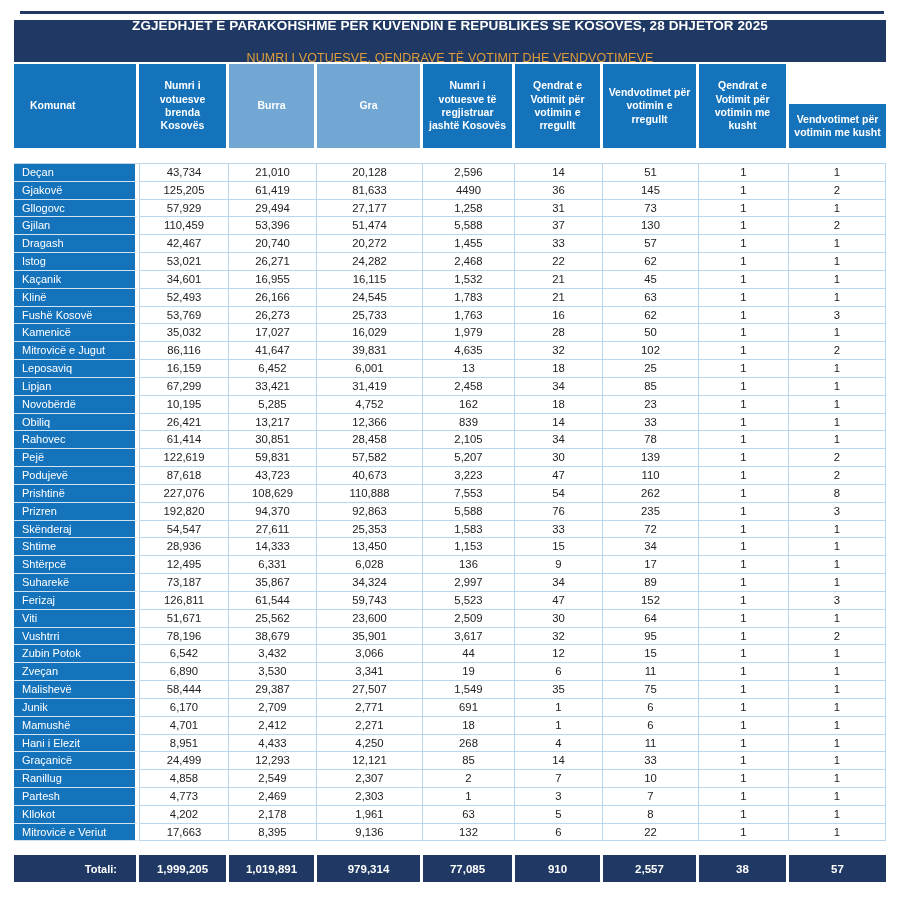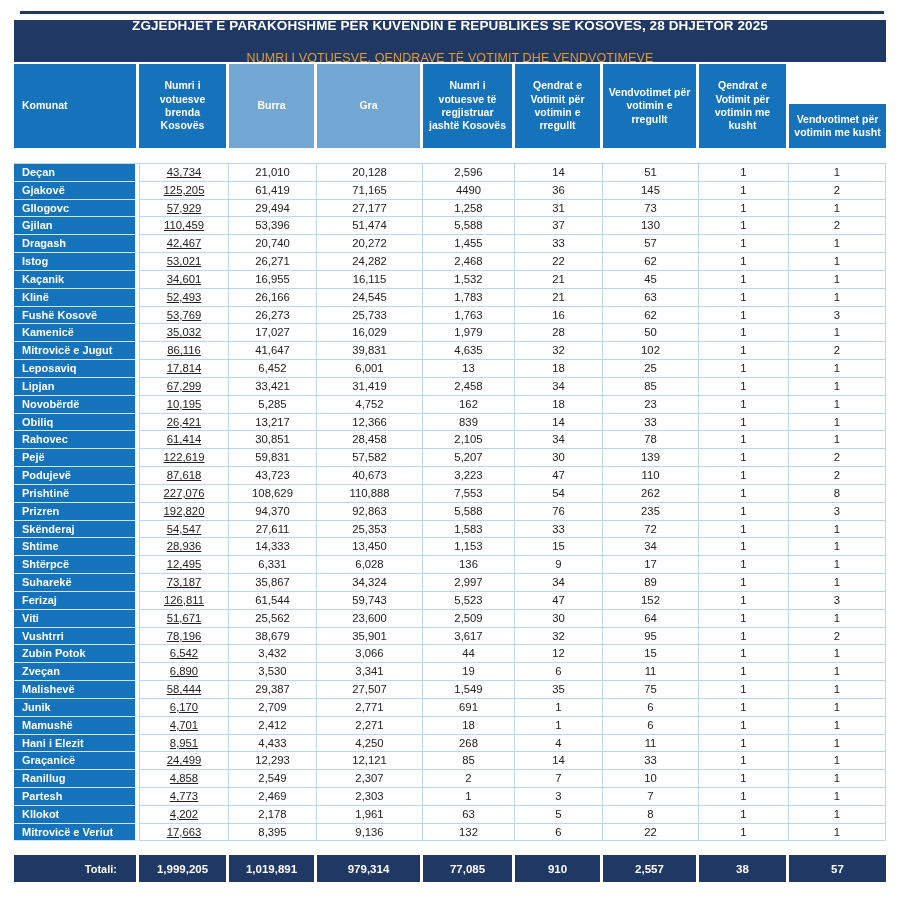"Komunat" .hc-komunat { padding-left: 8px -> 16px }
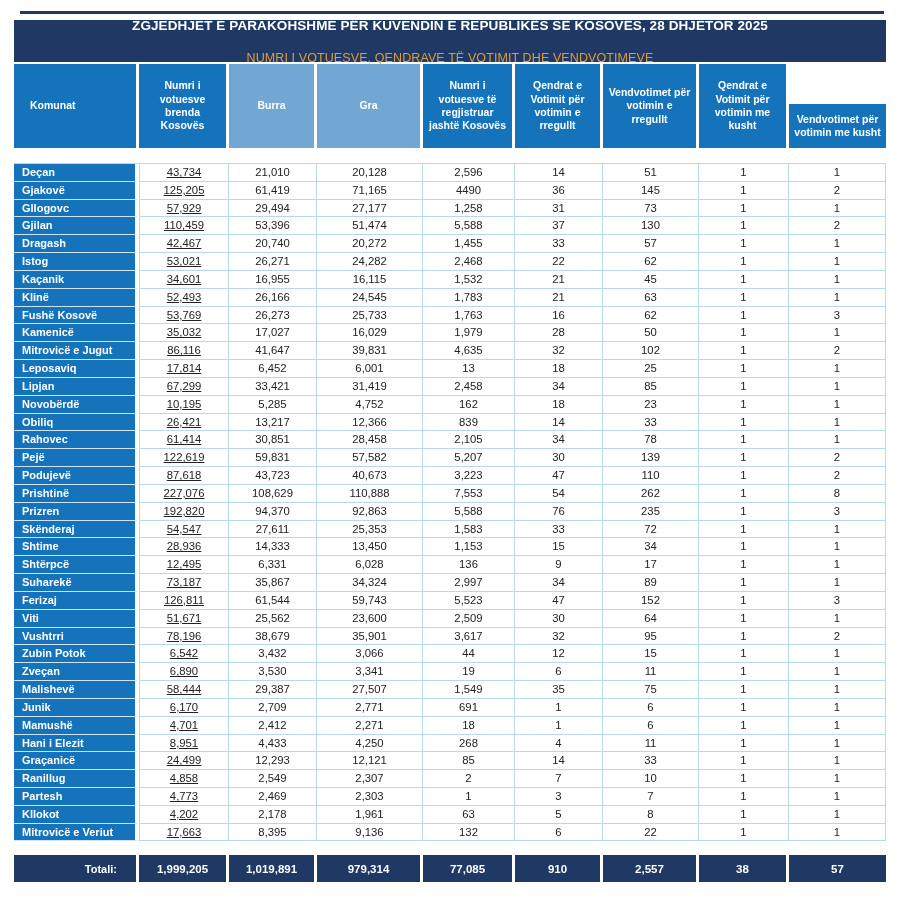"Deçan" .name-cell { font-weight: bold -> normal }
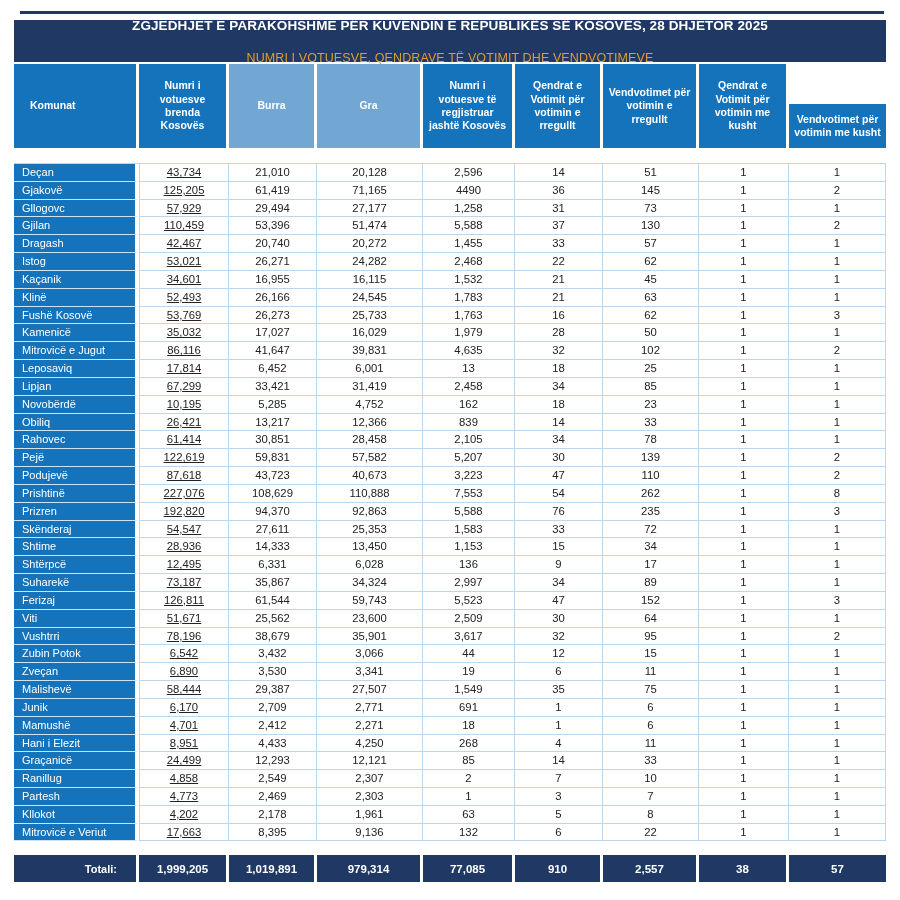"43,734" .row .num-cell:nth-child(2) { text-decoration: underline -> none }
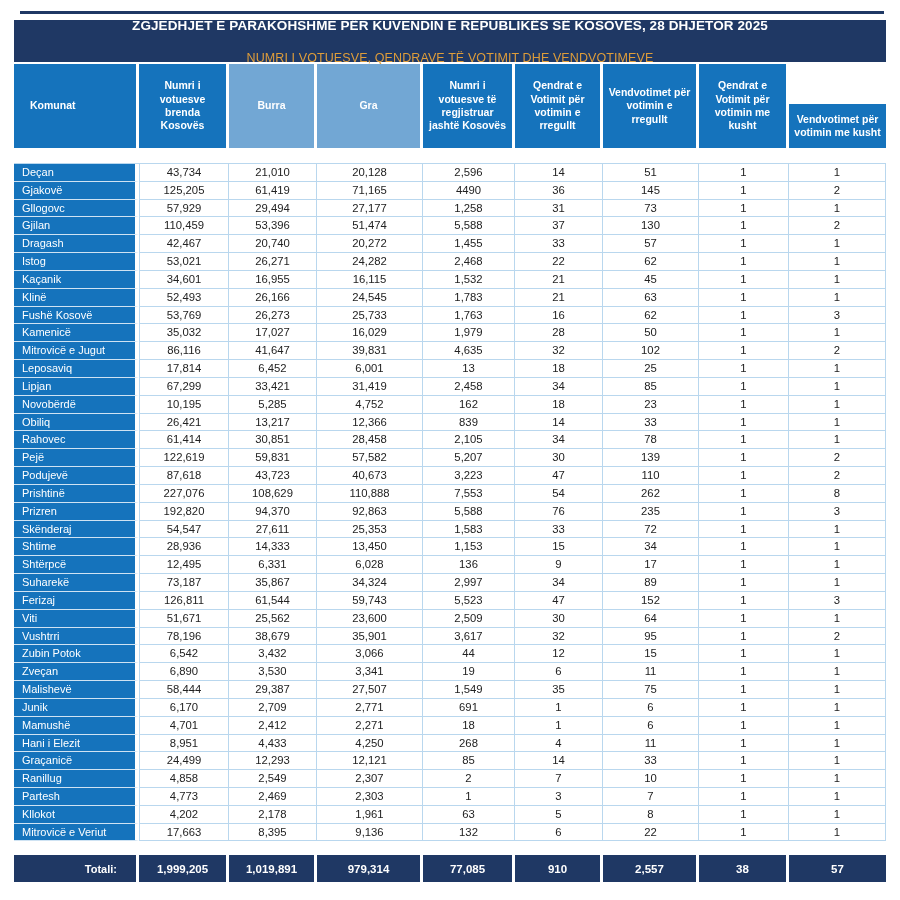"71,165" div.cell { text: 71,165 -> 81,633 }
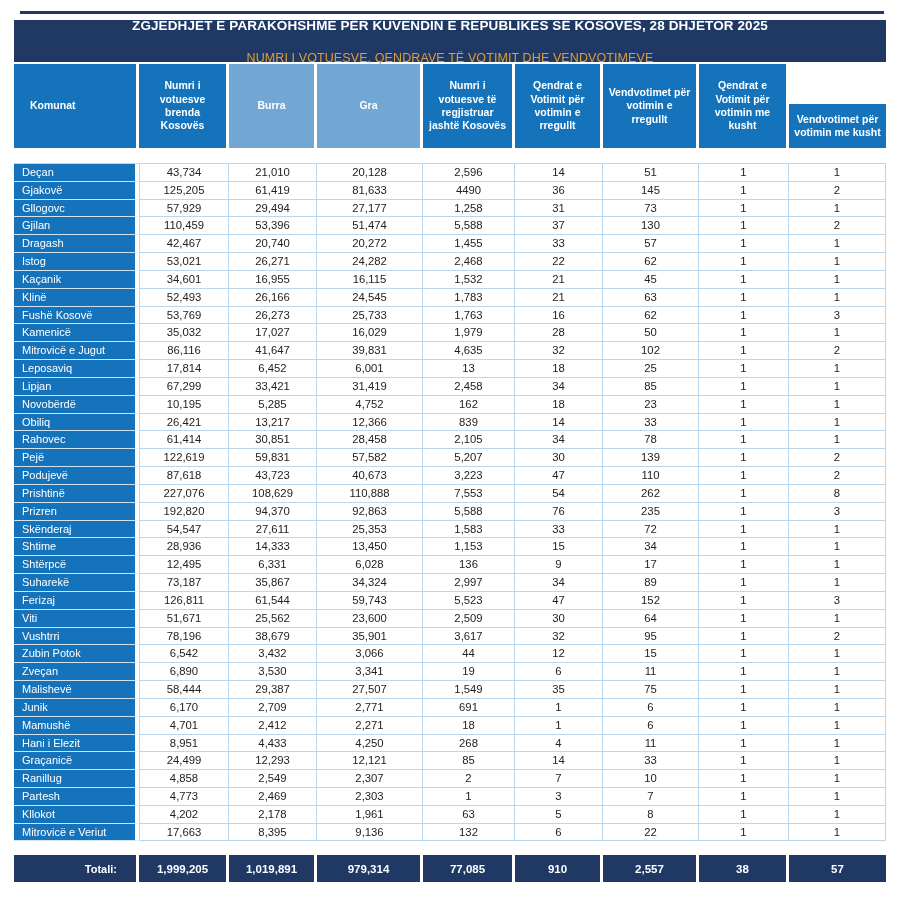"17,814" div.cell { text: 17,814 -> 16,159 }
